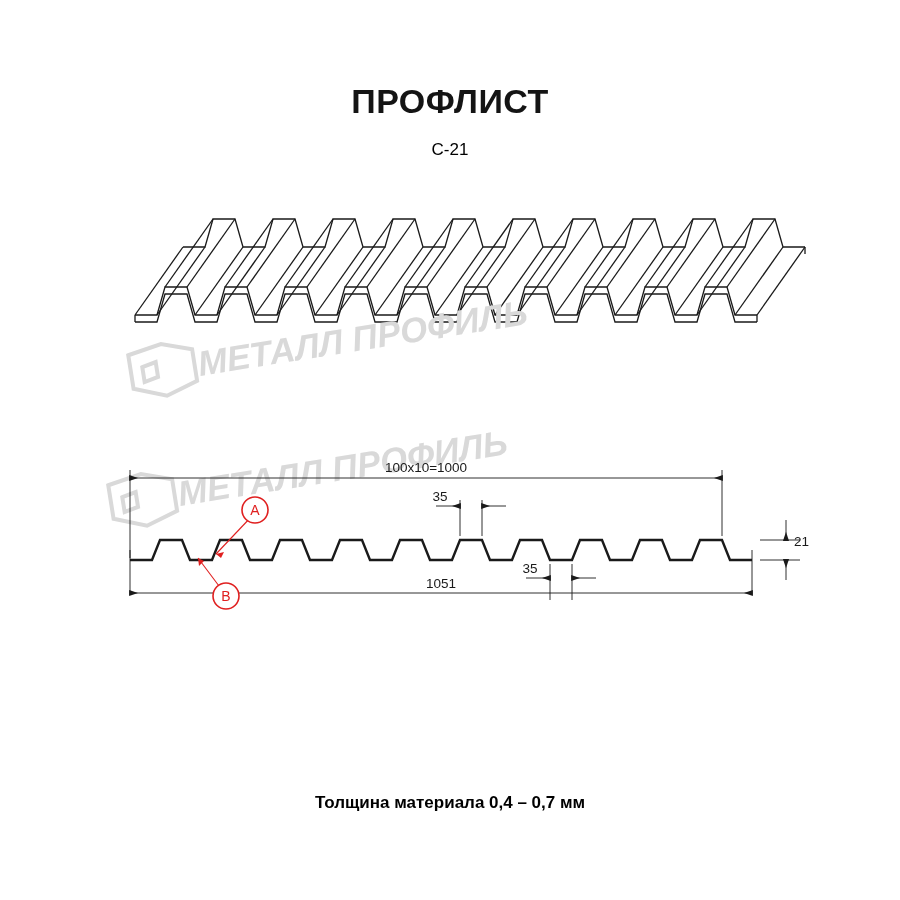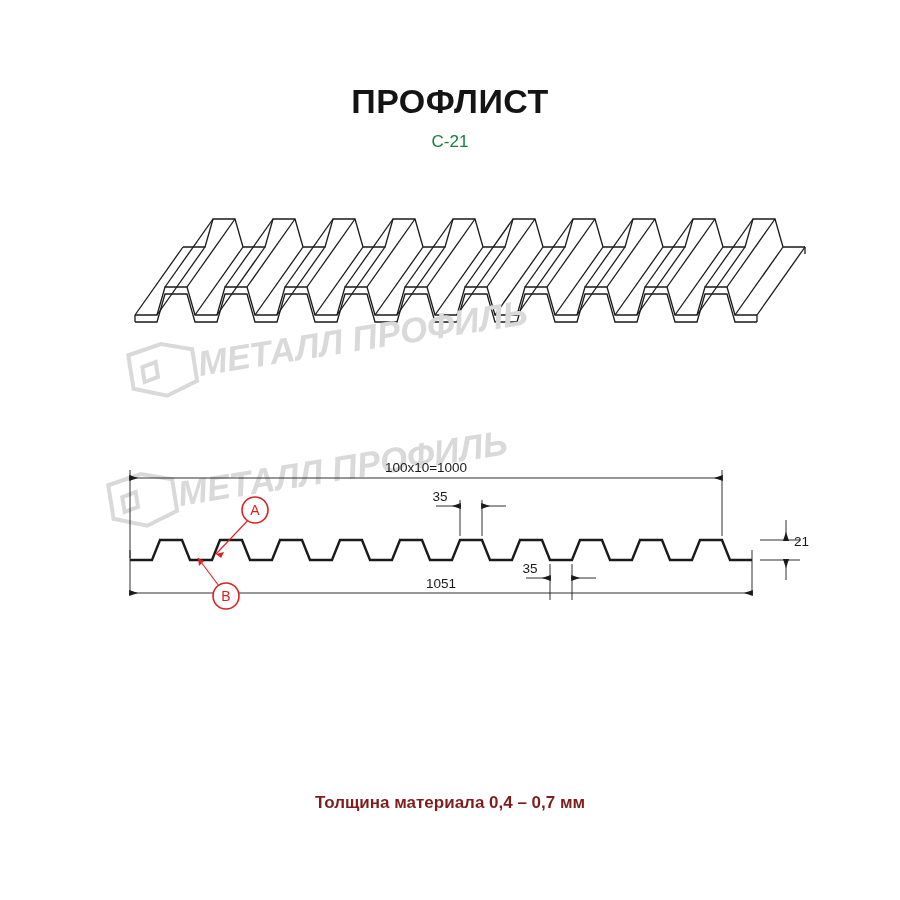"С-21" .subtitle { color: #15803d -> #000000; top: 132px -> 140px }
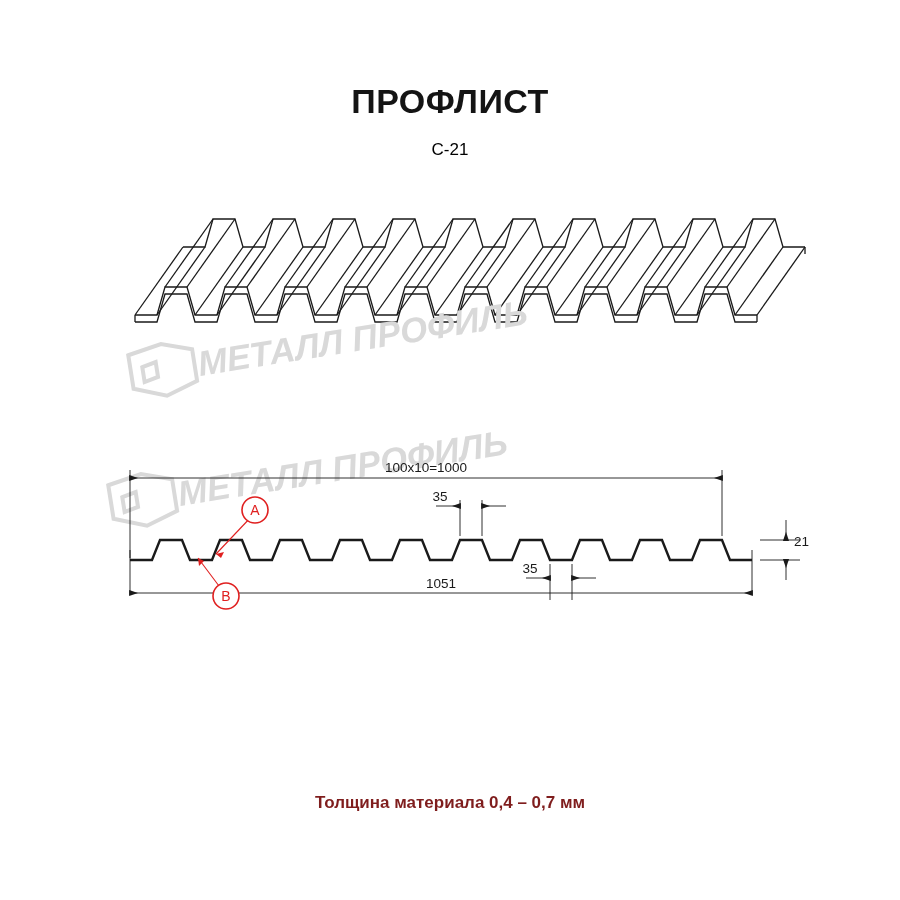"Толщина материала 0,4 – 0,7" .footnote { color: #7f1d1d -> #000000 }
